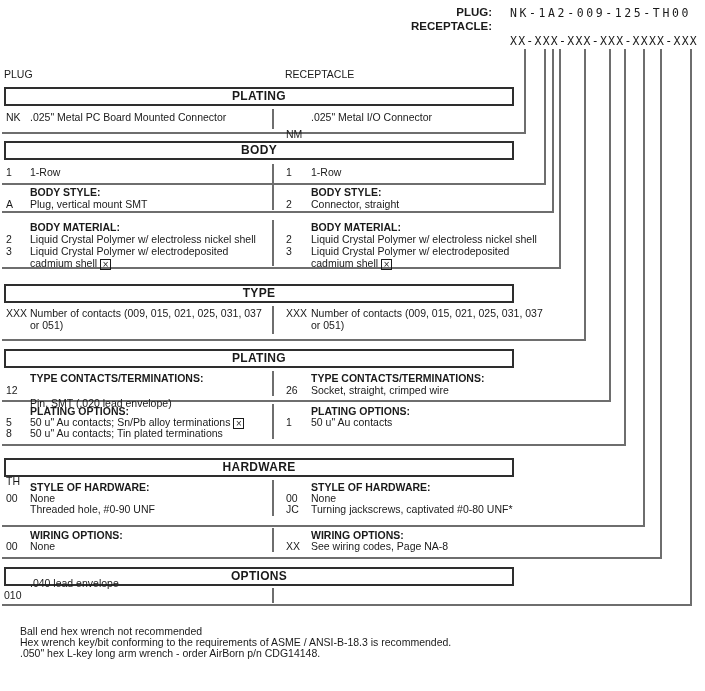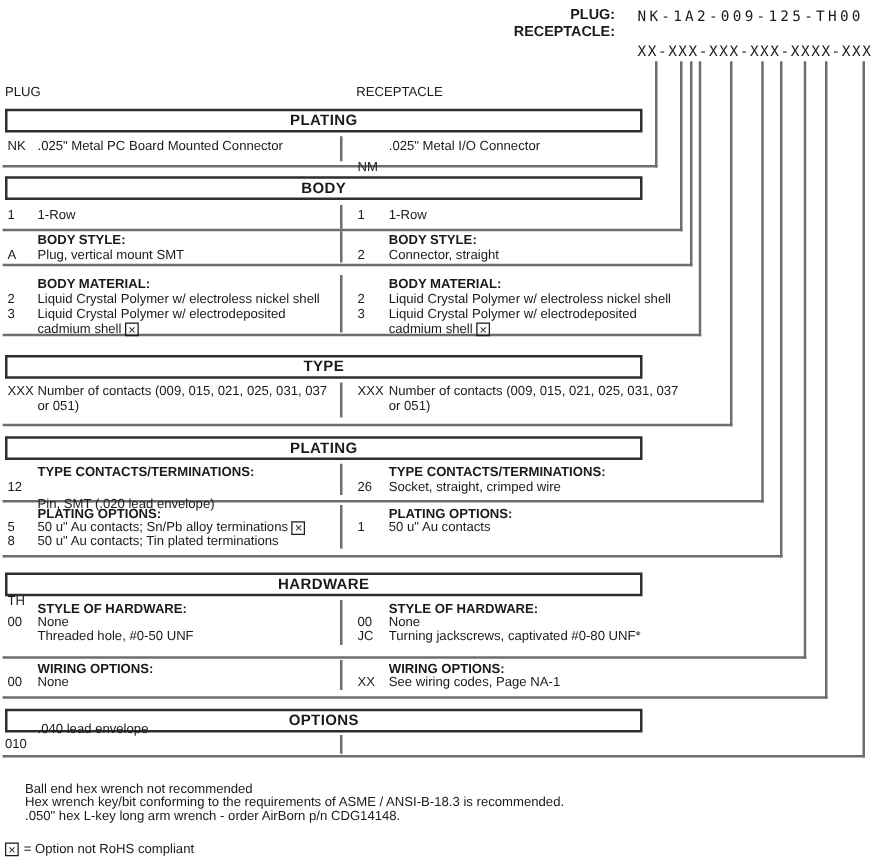"Threaded hole, #0-50 UNF" div.t { text: 0-50 -> 0-90 }
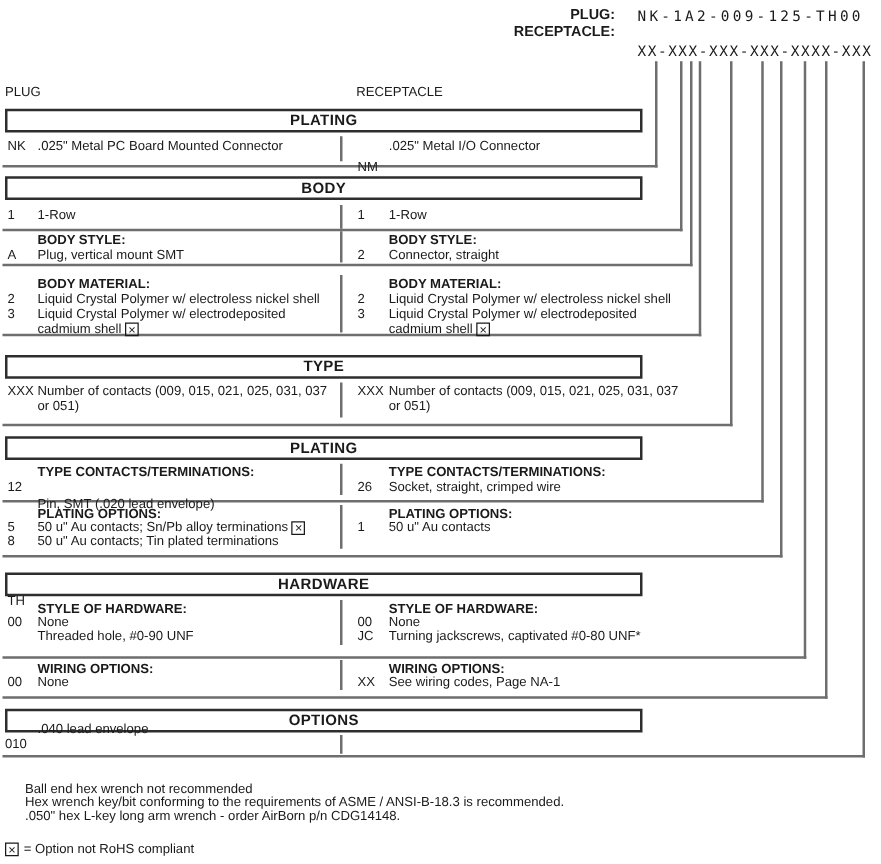"See wiring codes, Page NA-1" div.t { text: NA-1 -> NA-8 }
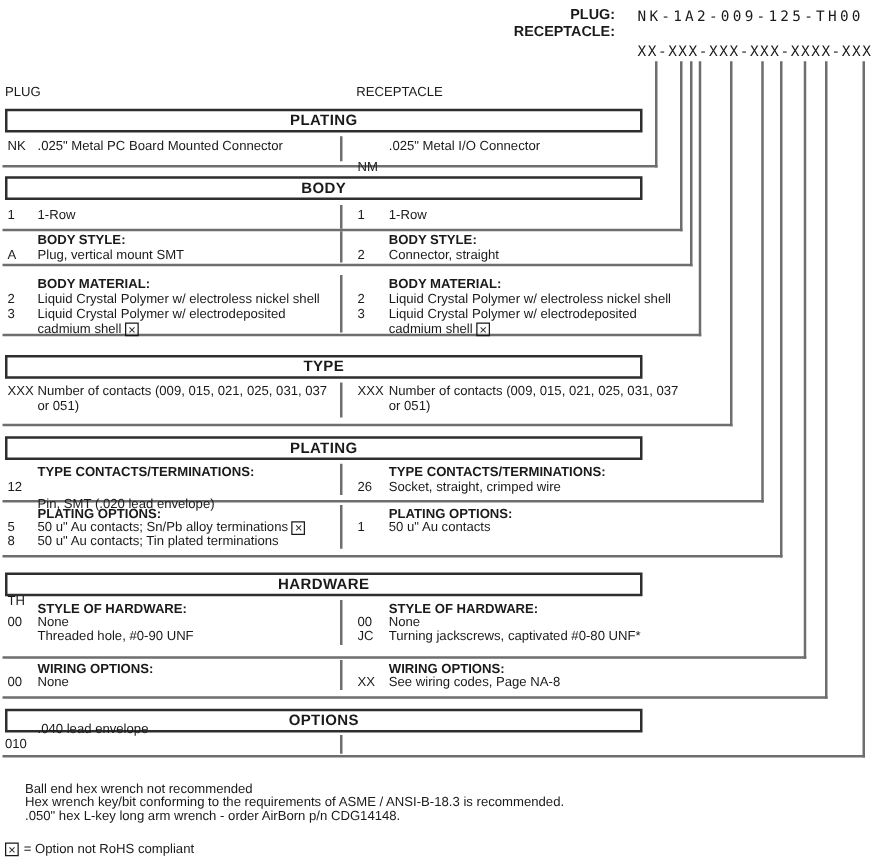"× = Option not RoHS" div.fn { html: <div><span>×</span><span>= Option not RoHS compliant</span></div> -> none }
